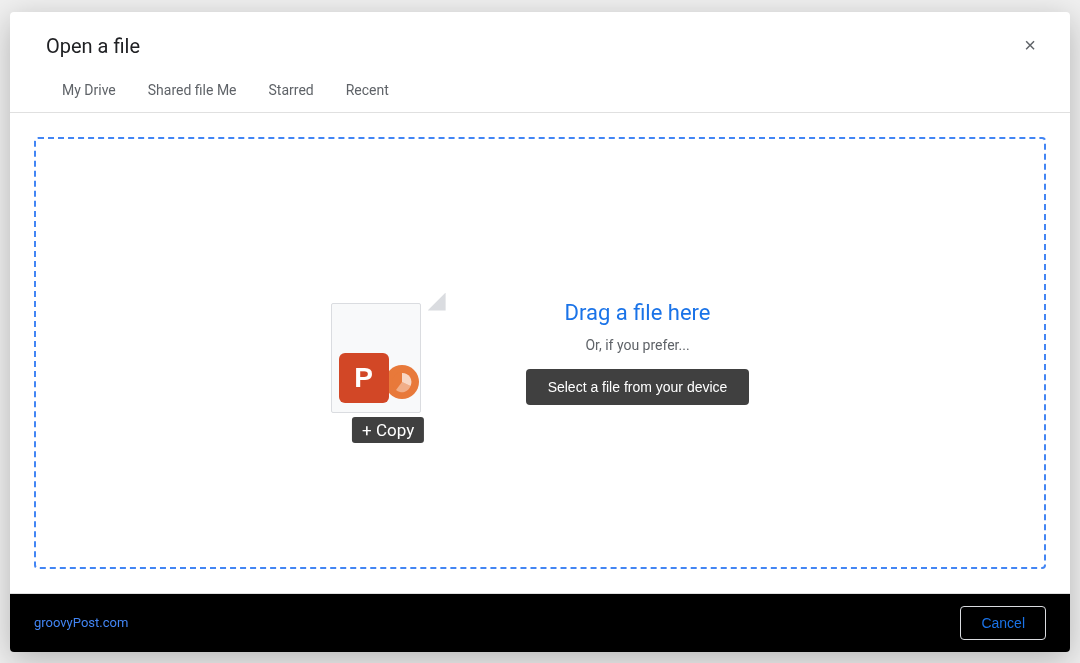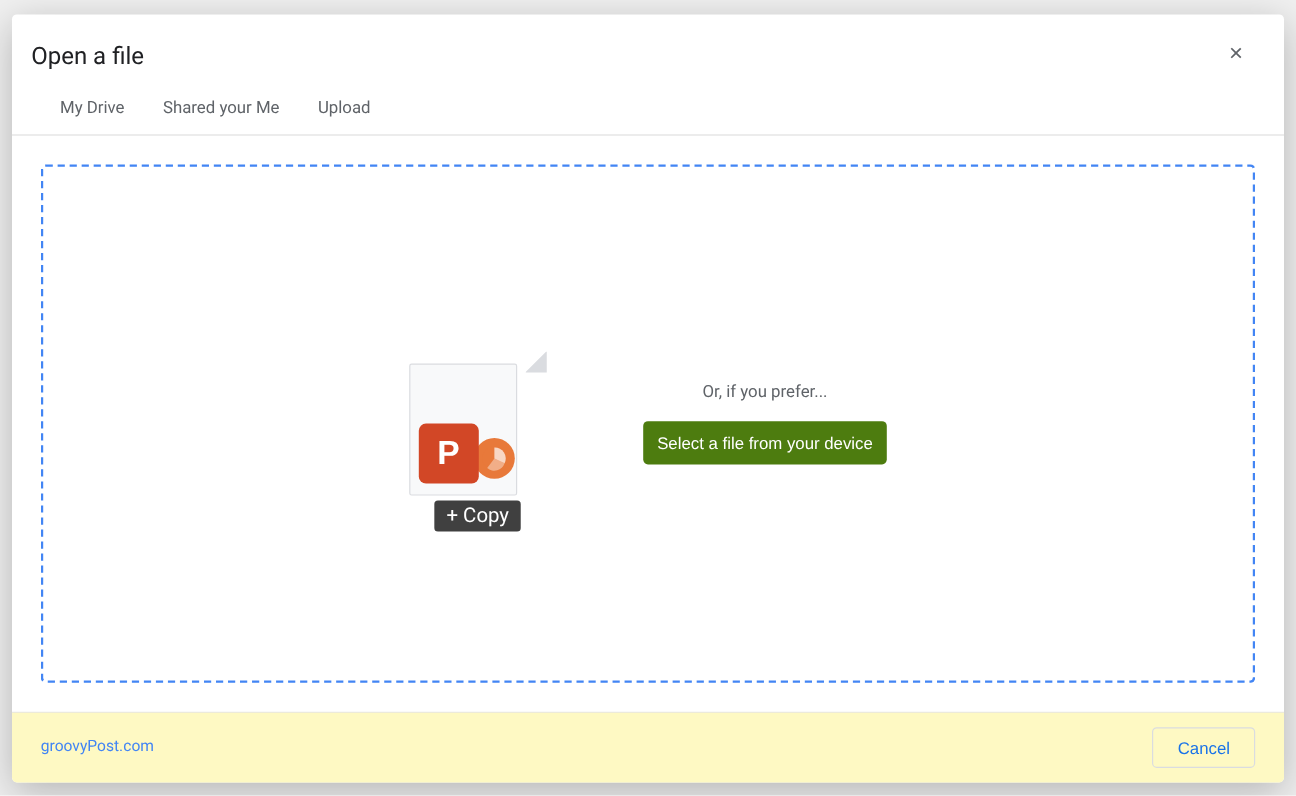"Open a file" .dialog-header { padding: 18px 24px 0 16px -> 18px 24px 0 36px }
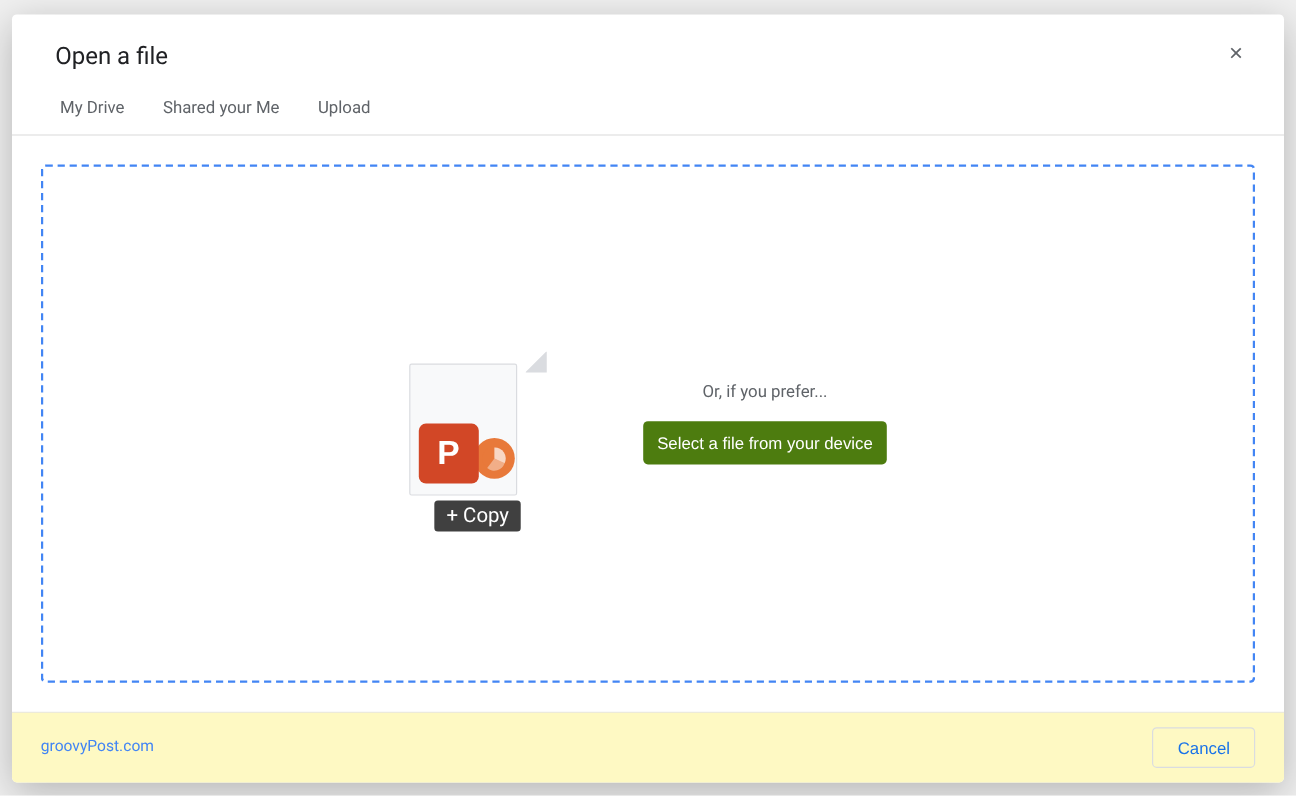"My Drive" .tabs-bar { padding: 0 24px -> 0 36px }
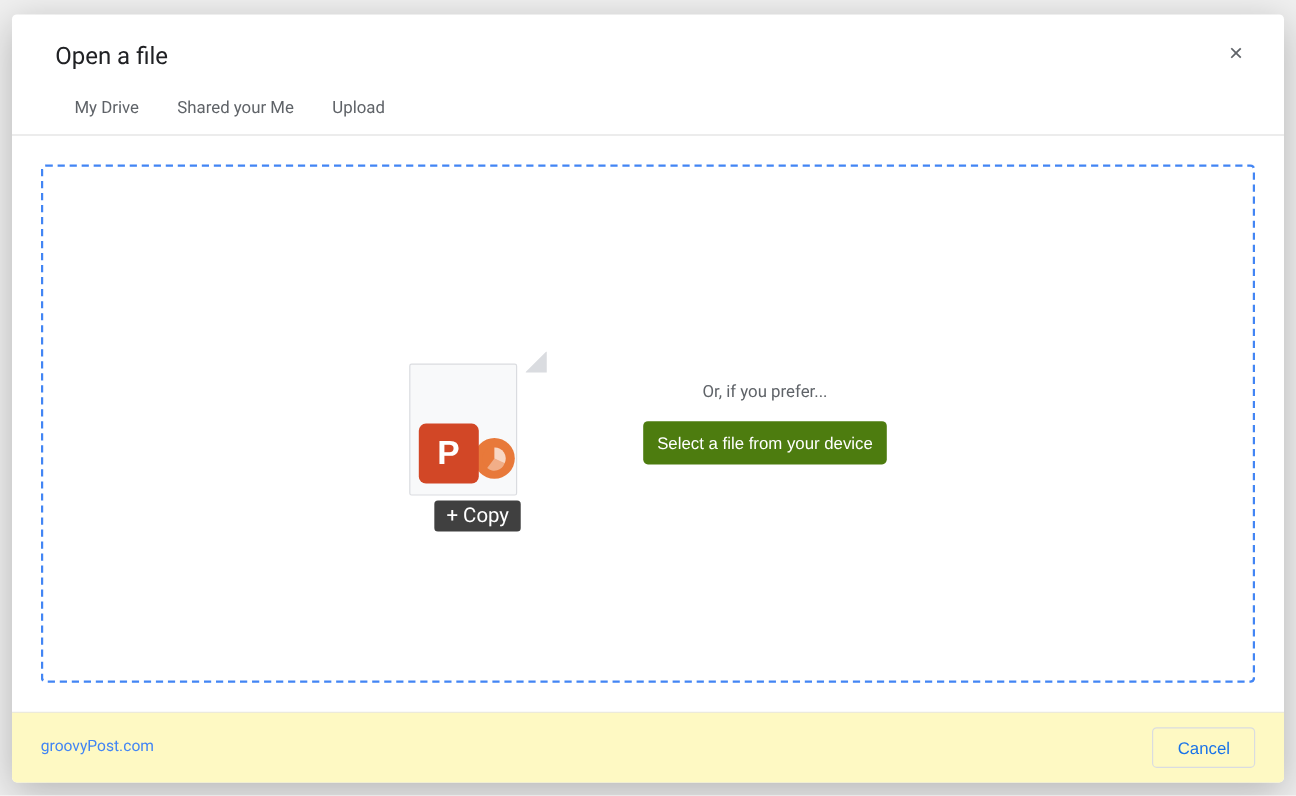"Shared your Me" div.tab { text: your -> file }
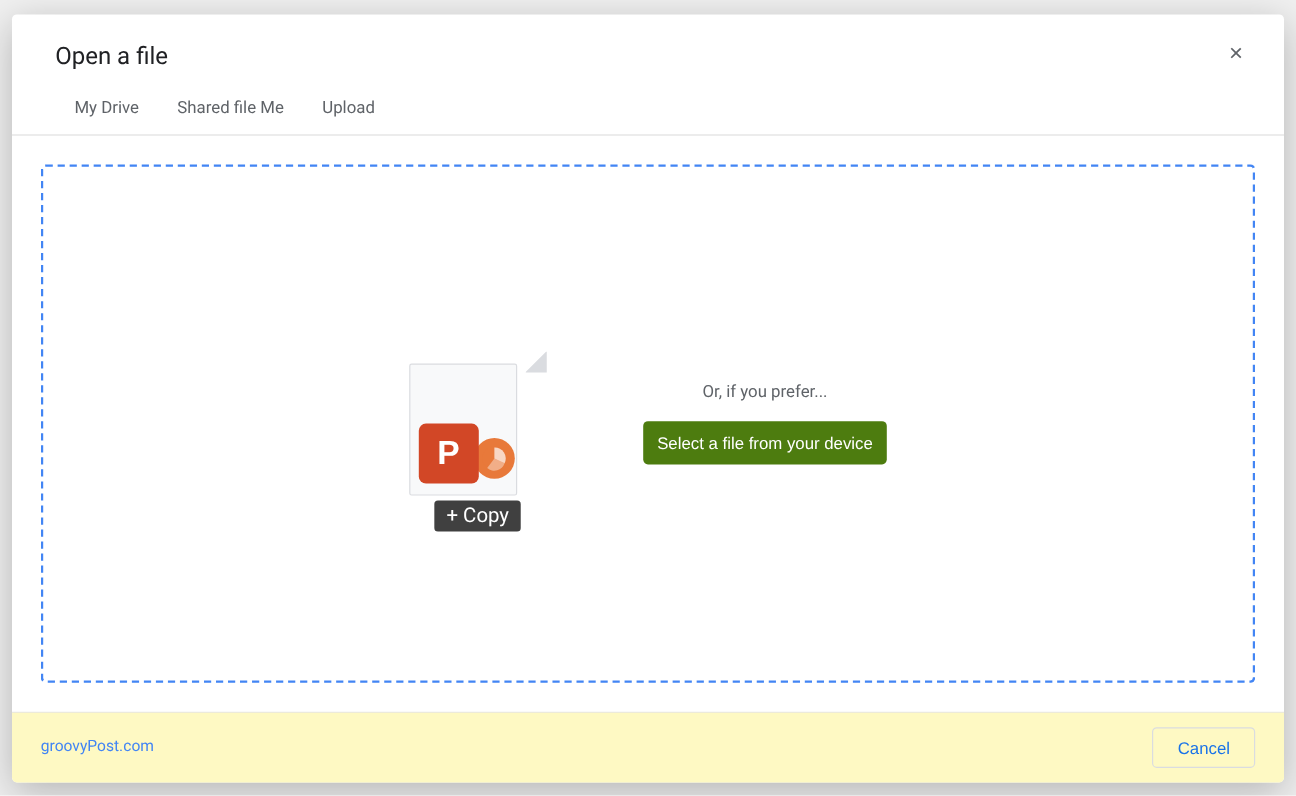"Upload" div.tab { text: Upload -> Starred }
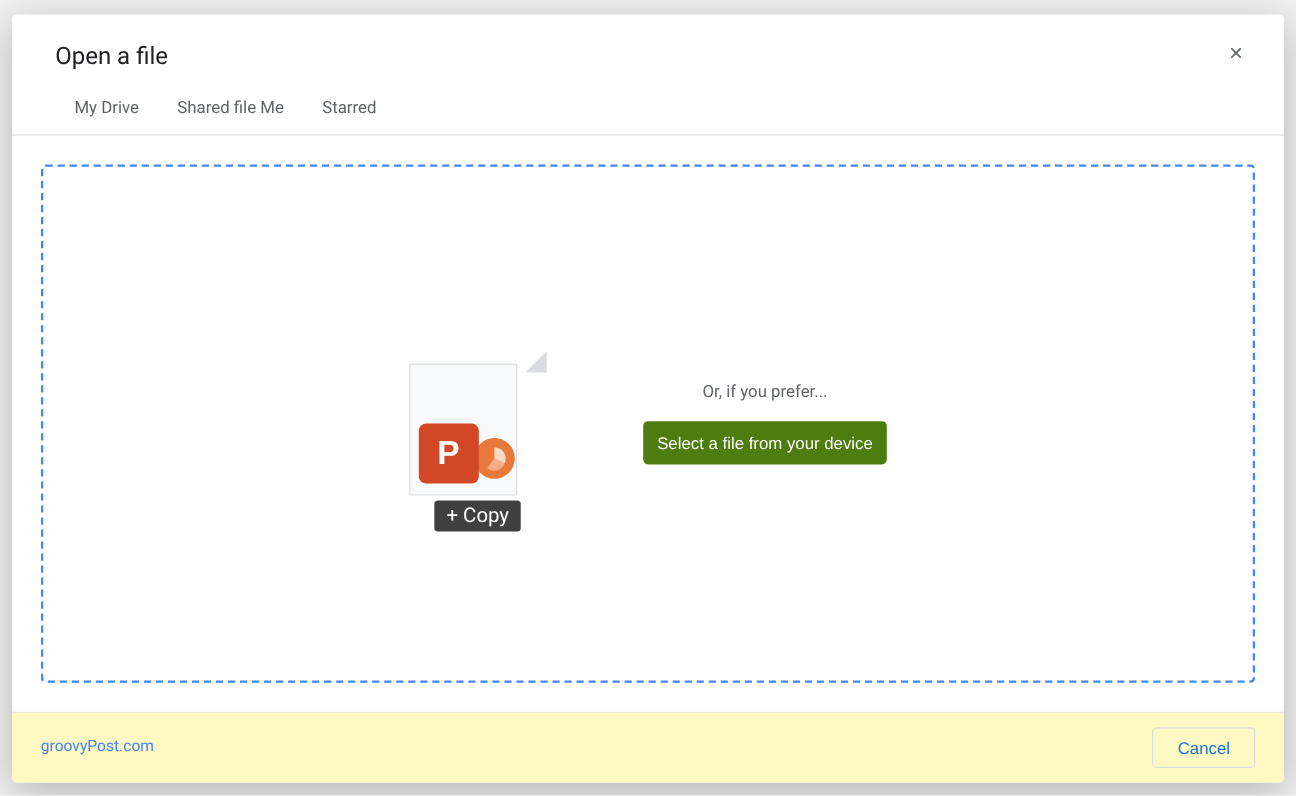"Recent" div.tab { html: none -> <div>Recent</div> }
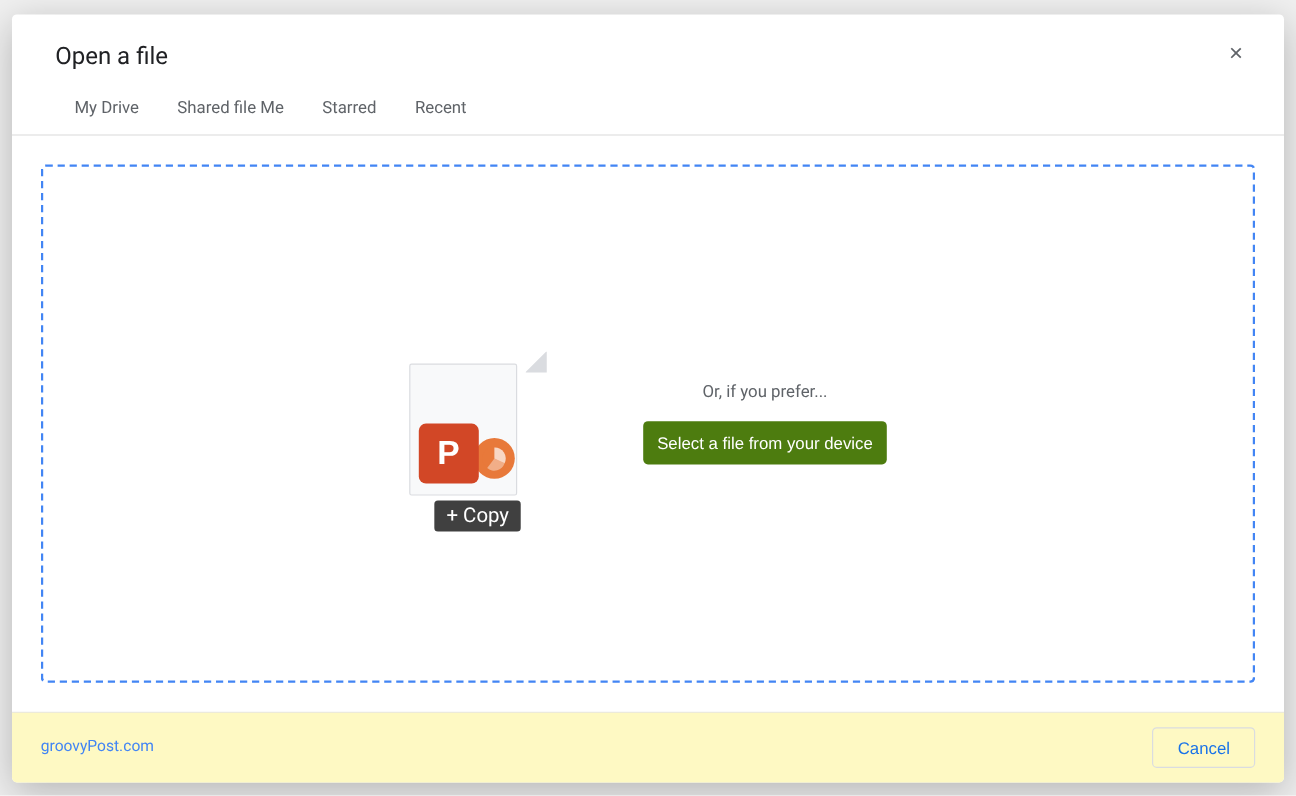"Drag a file here" div.drag-text { html: none -> <div>Drag a file here</div> }
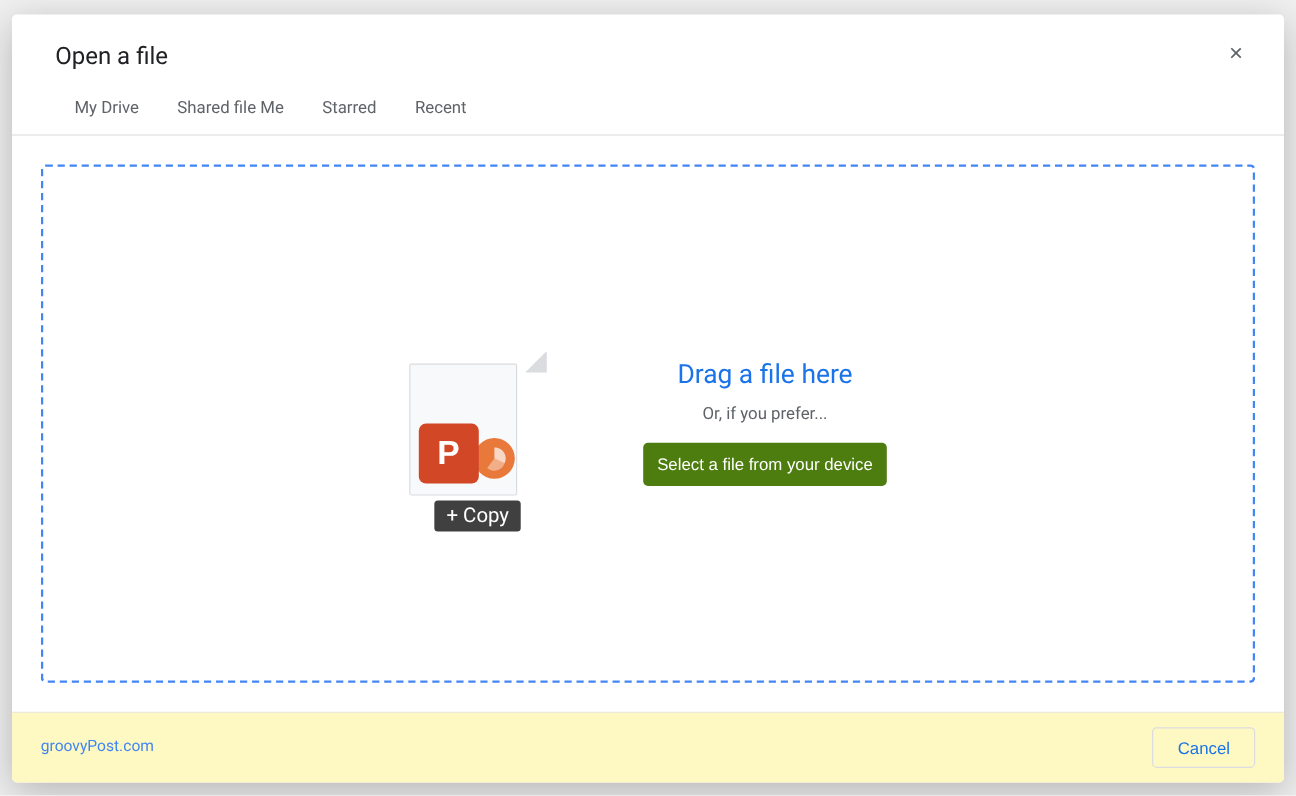"Select a file from your" .select-btn { background: #4d7c0f -> #404040; padding: 10px 12px -> 10px 22px }
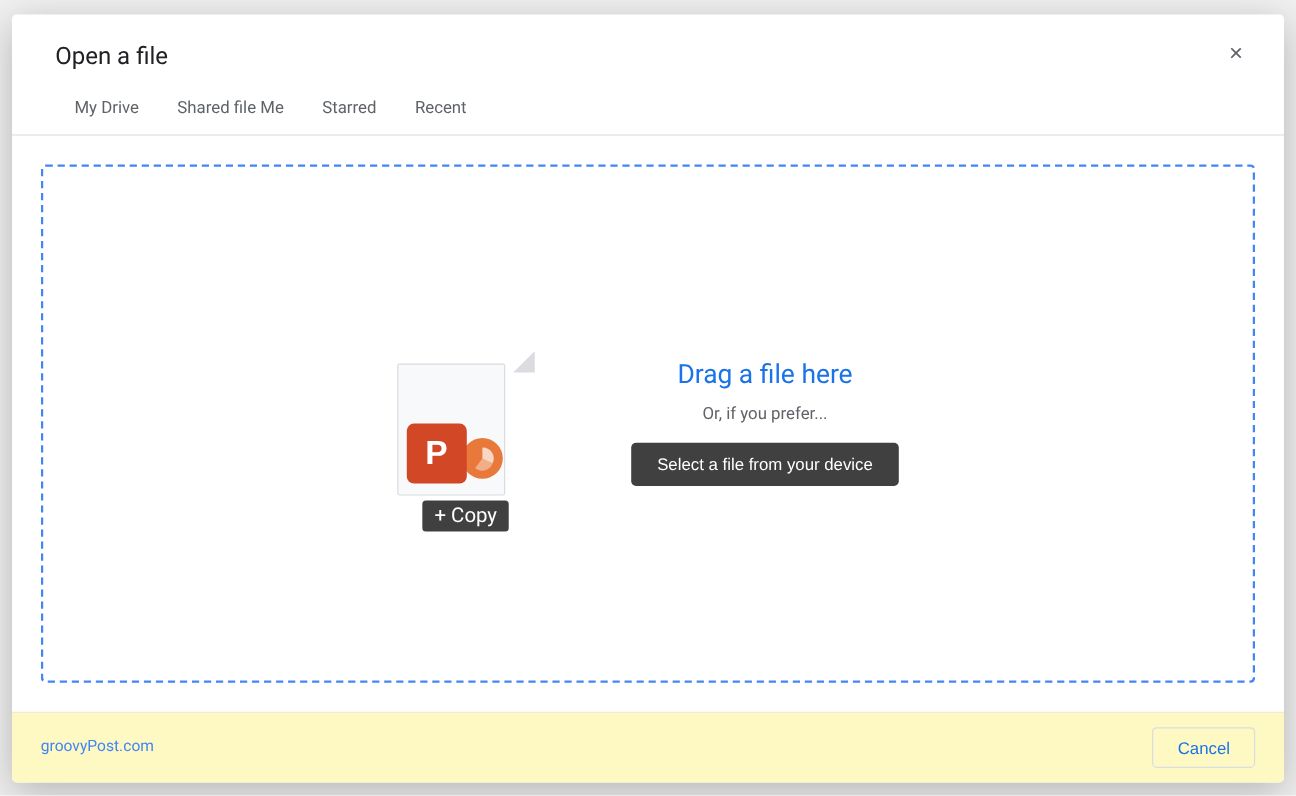"groovyPost.com" .dialog-footer { background: #fef9c3 -> #000000 }
